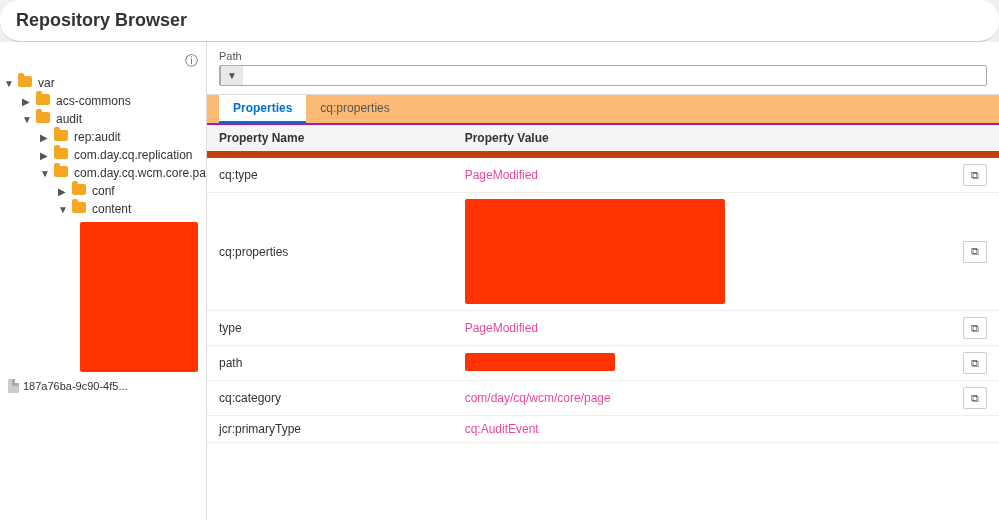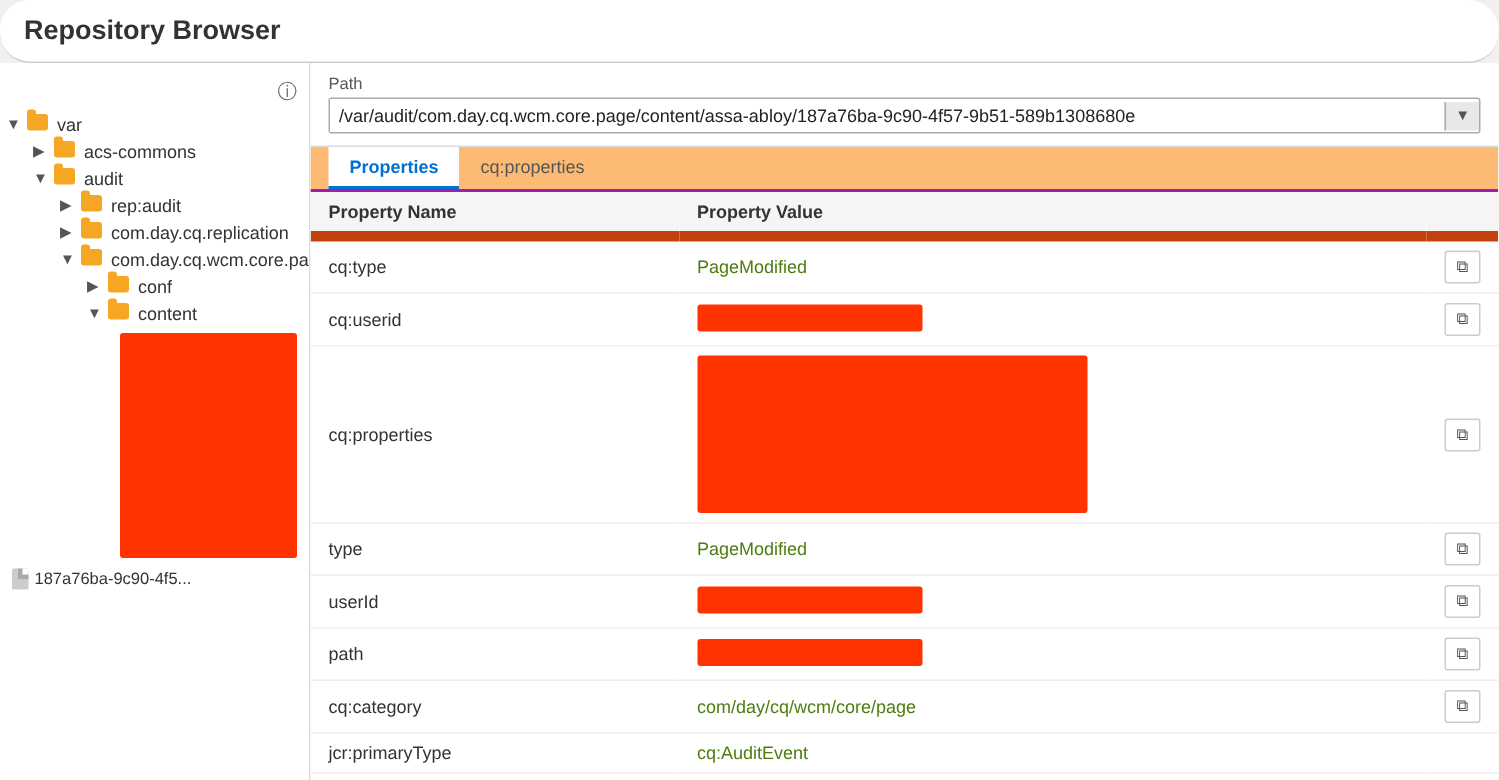"/var/audit/com.day.cq.wcm.core.page/cont" input.path-input { html: <input> -> none }
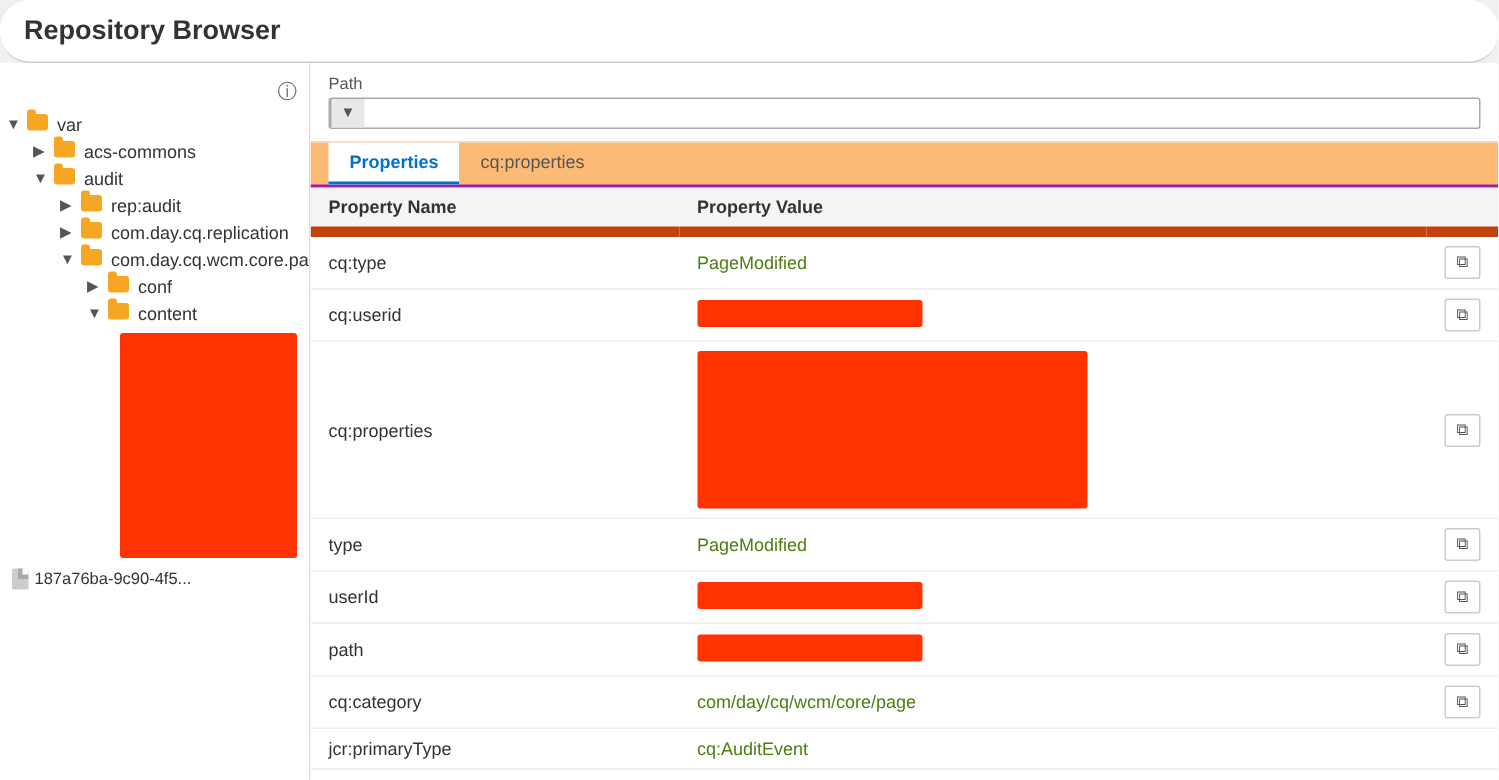"PageModified" .prop-value { color: #4d7c0f -> #ec4899 }
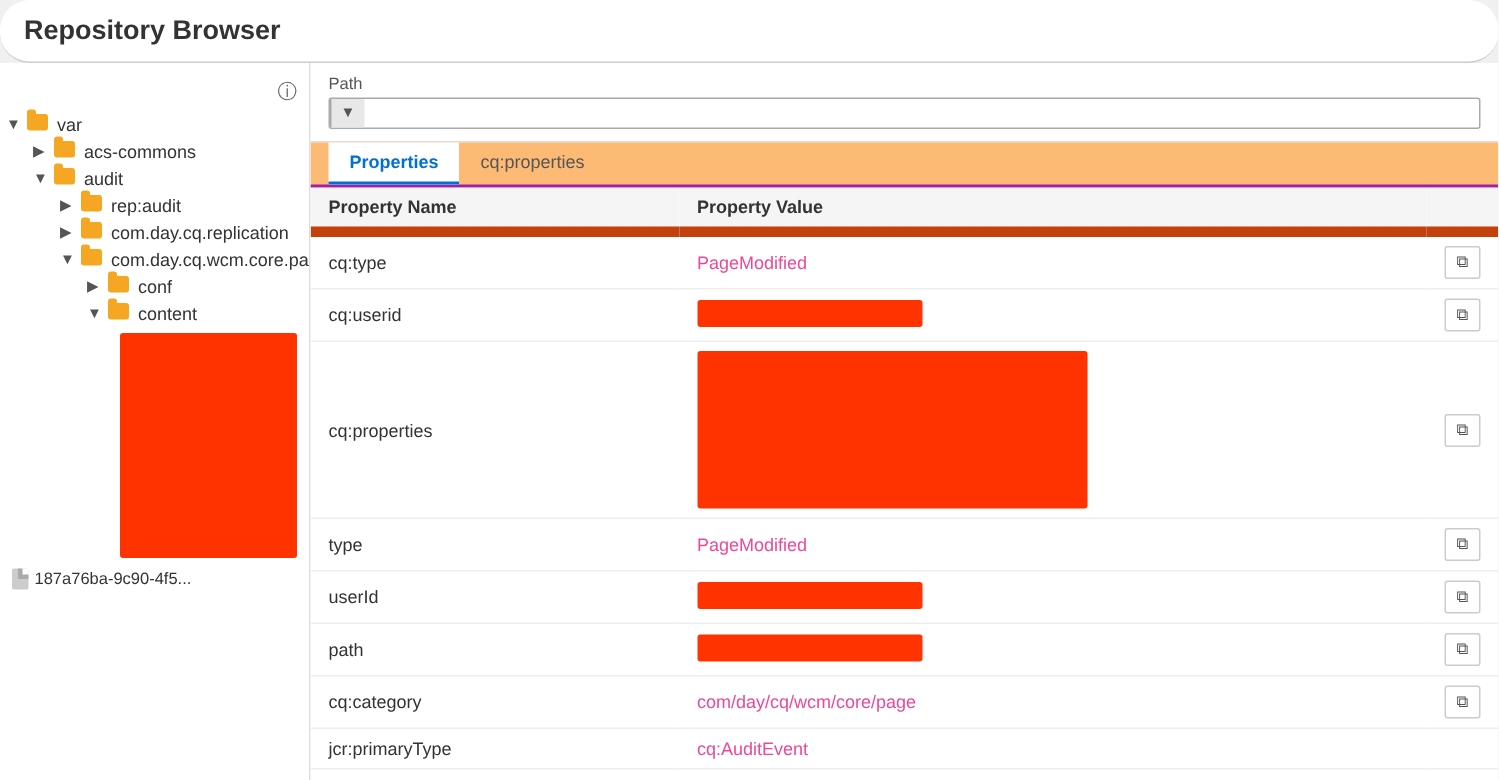"cq:userid" tr { html: <tr> <td>cq:userid</td> <td><span></span></td> <td> <button>⧉</button> </td> </tr> -> none }
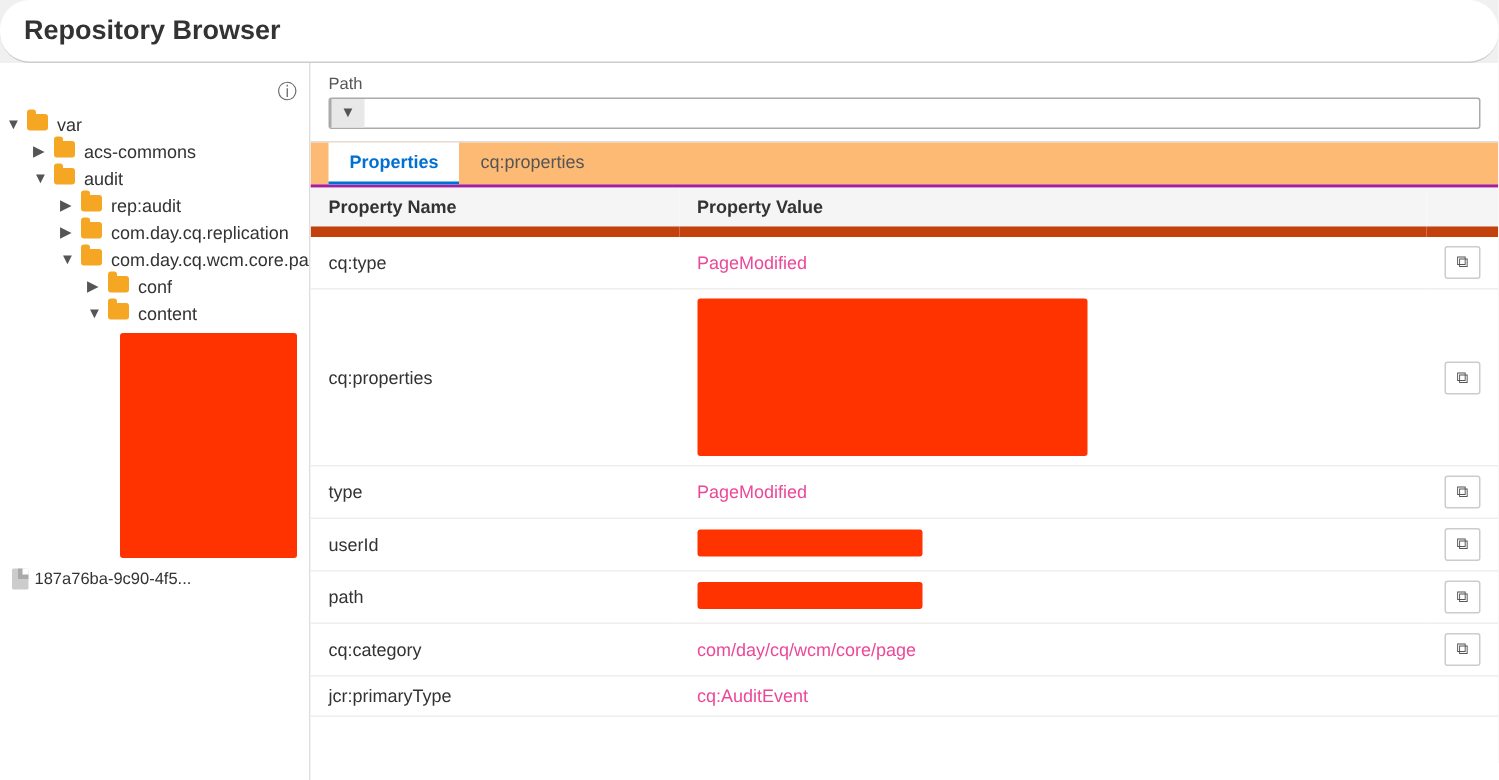"userId" tr { html: <tr> <td>userId</td> <td><span></span></td> <td> <button>⧉</button> </td> </tr> -> none }
